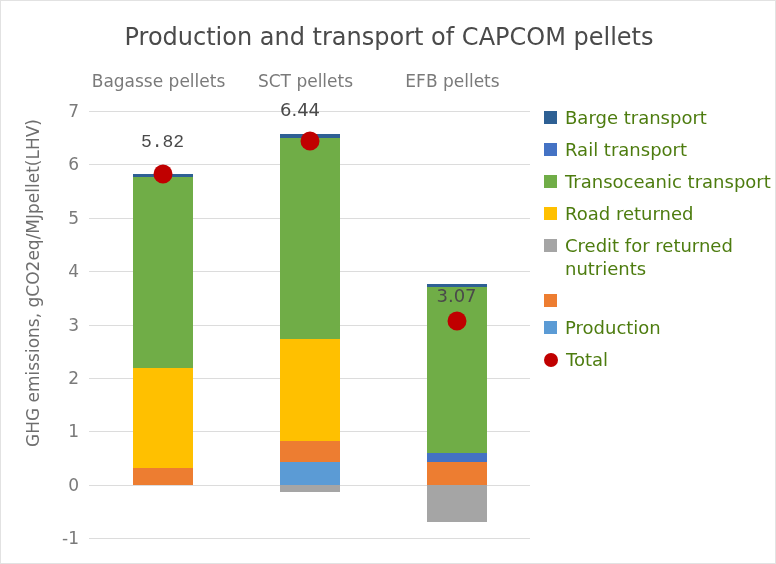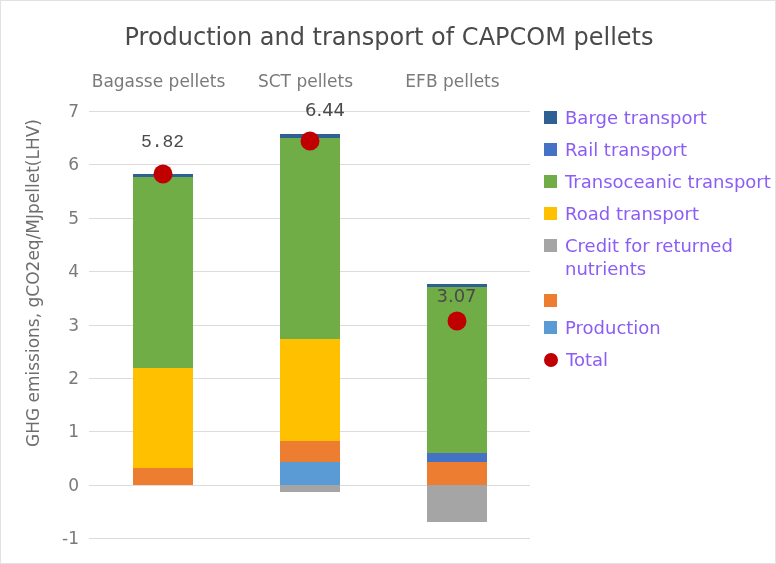"6.44" div.total-label { left: 236px -> 211px }
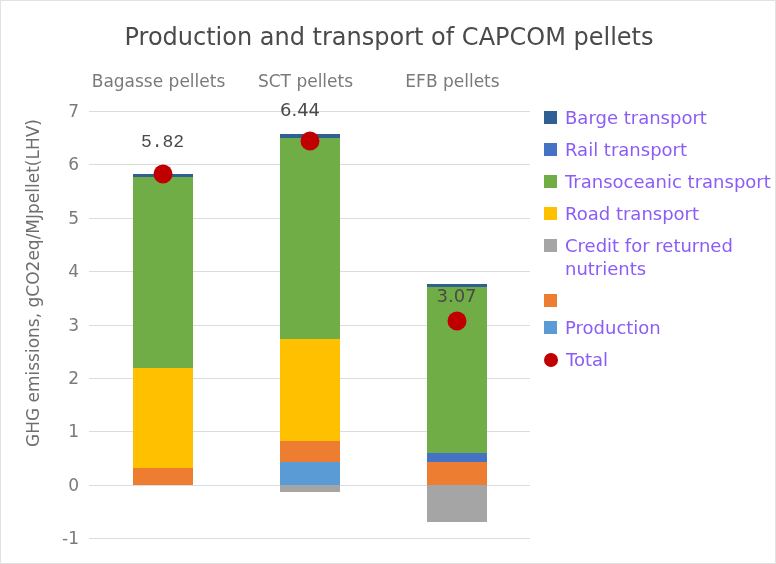"Barge transport" .legend-label { color: #8b5cf6 -> #4d7c0f }
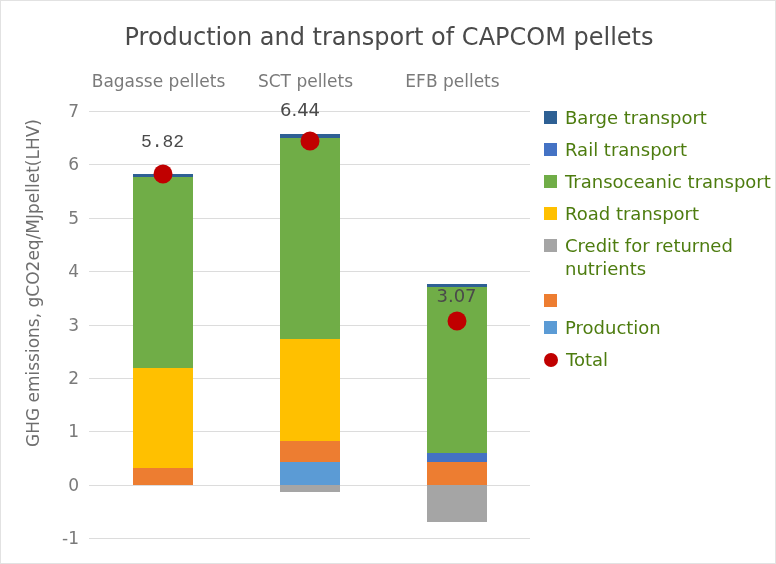"Road transport" span.legend-label { text: transport -> returned }
